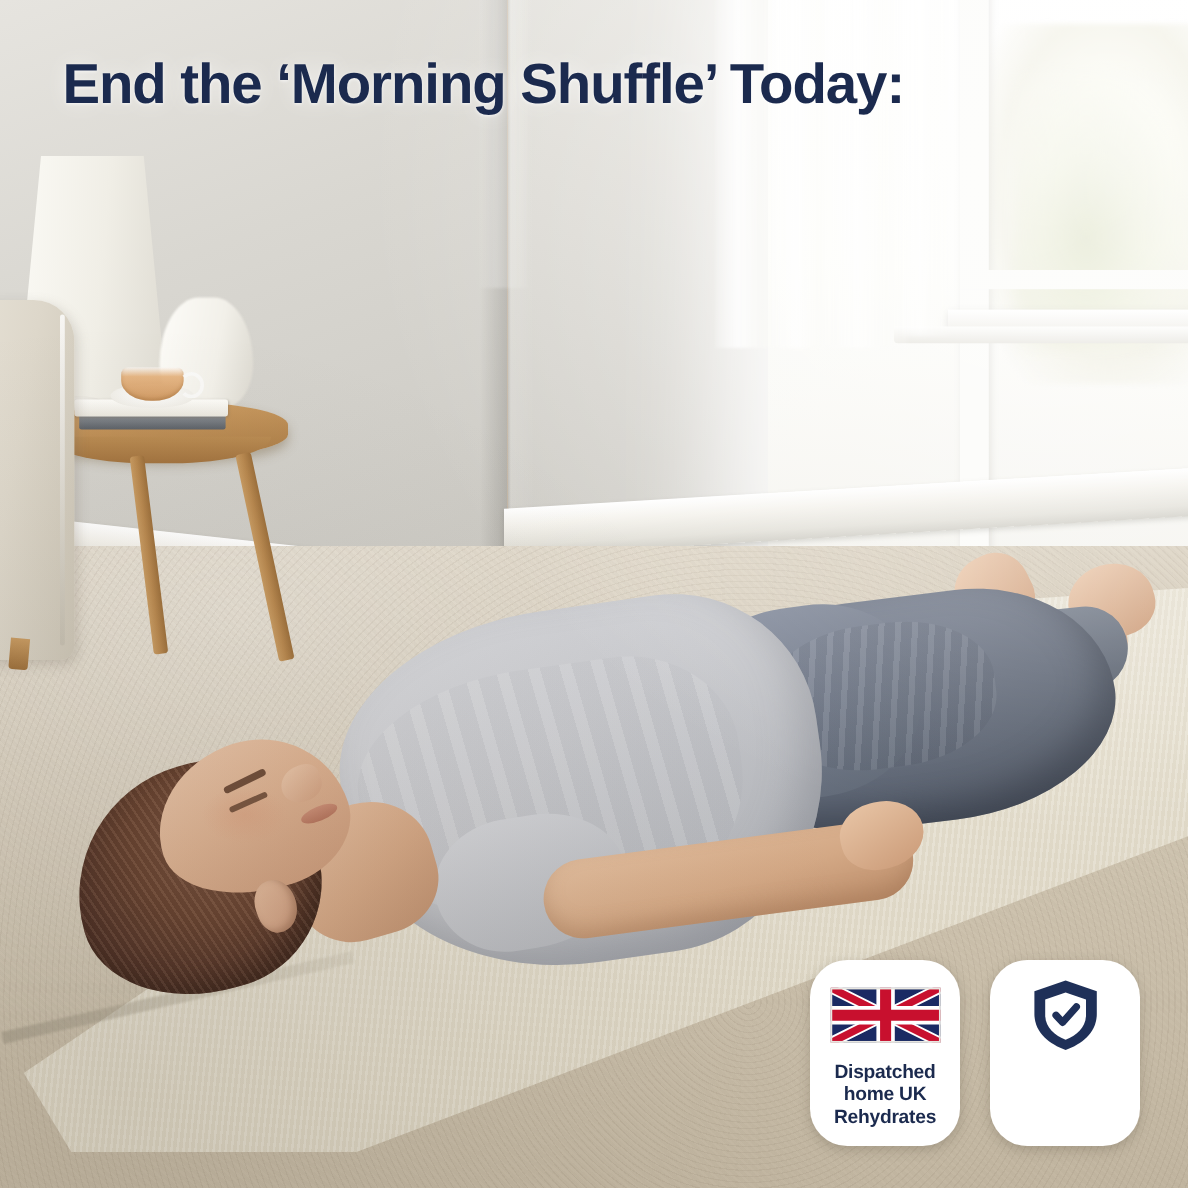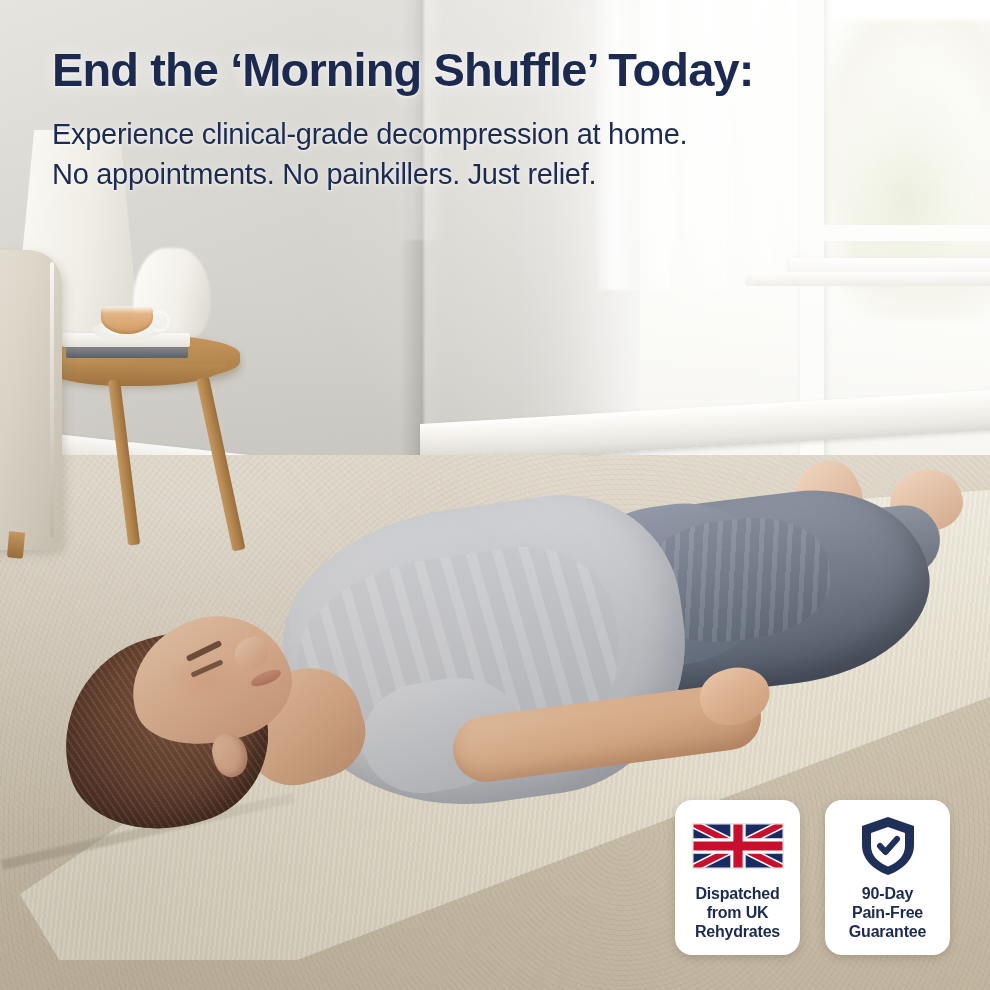"Experience clinical-grade decompression" p.subhead { html: <p> <span>Experience clinical-grade decompression at home.</span> <span>No appointments. No painkillers. Just relief.</span> </p> -> none }
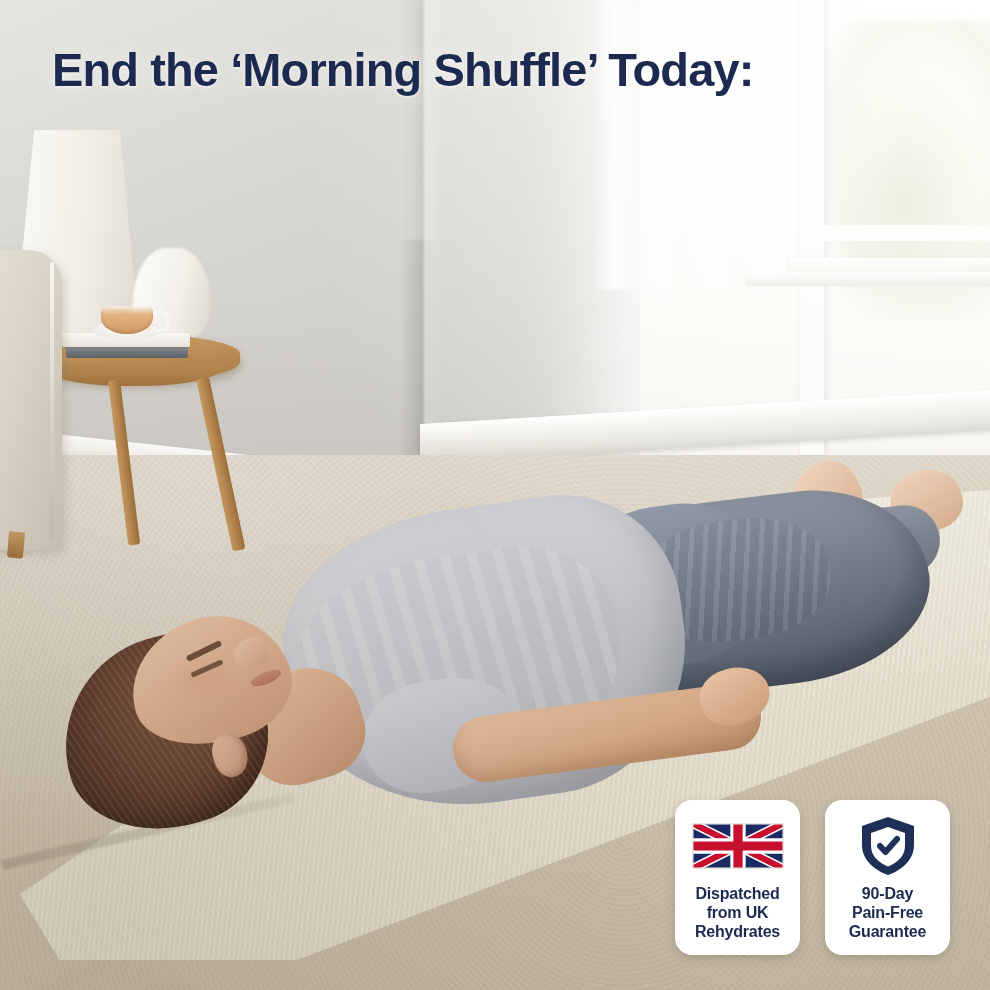"Dispatched" .badge { border-radius: 17px -> 31px }
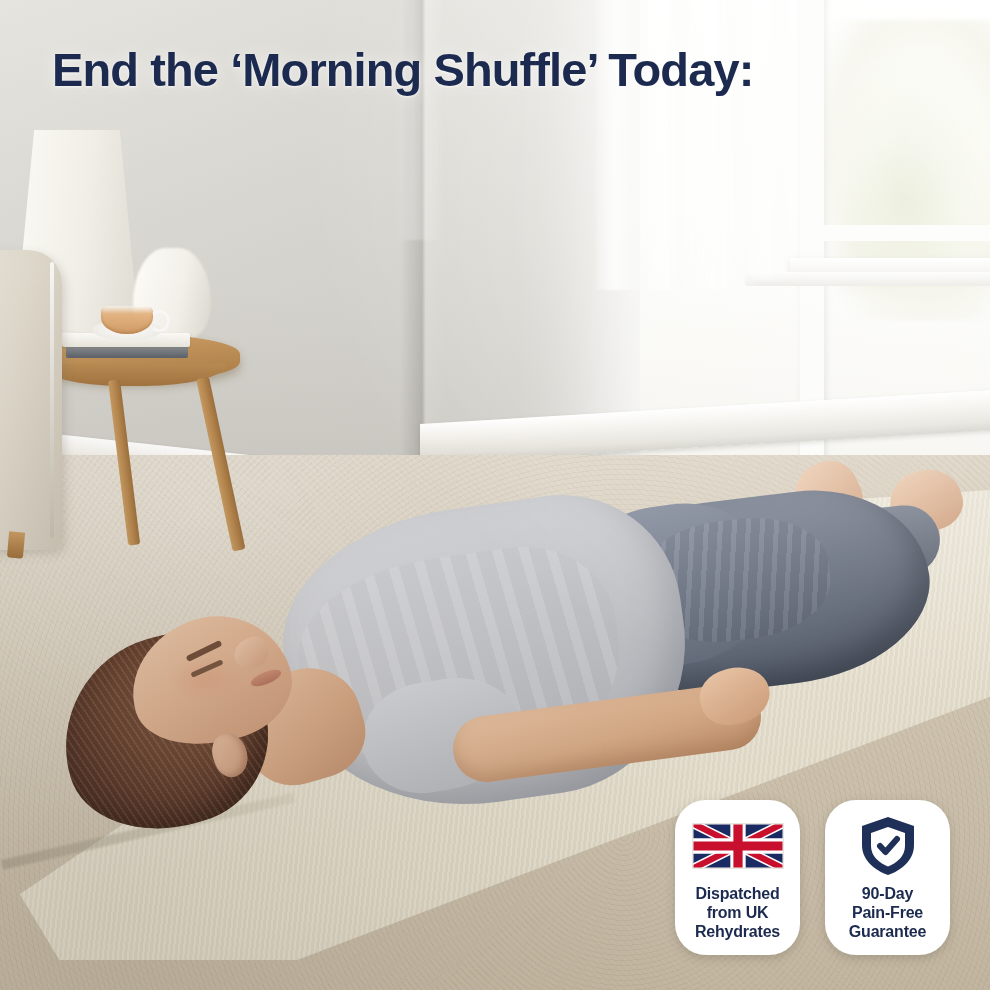"90-Day" div.badge-caption { html: <div> <span>90-Day</span> <span>Pain-Free</span> <span>Guarantee</span> </div> -> none }
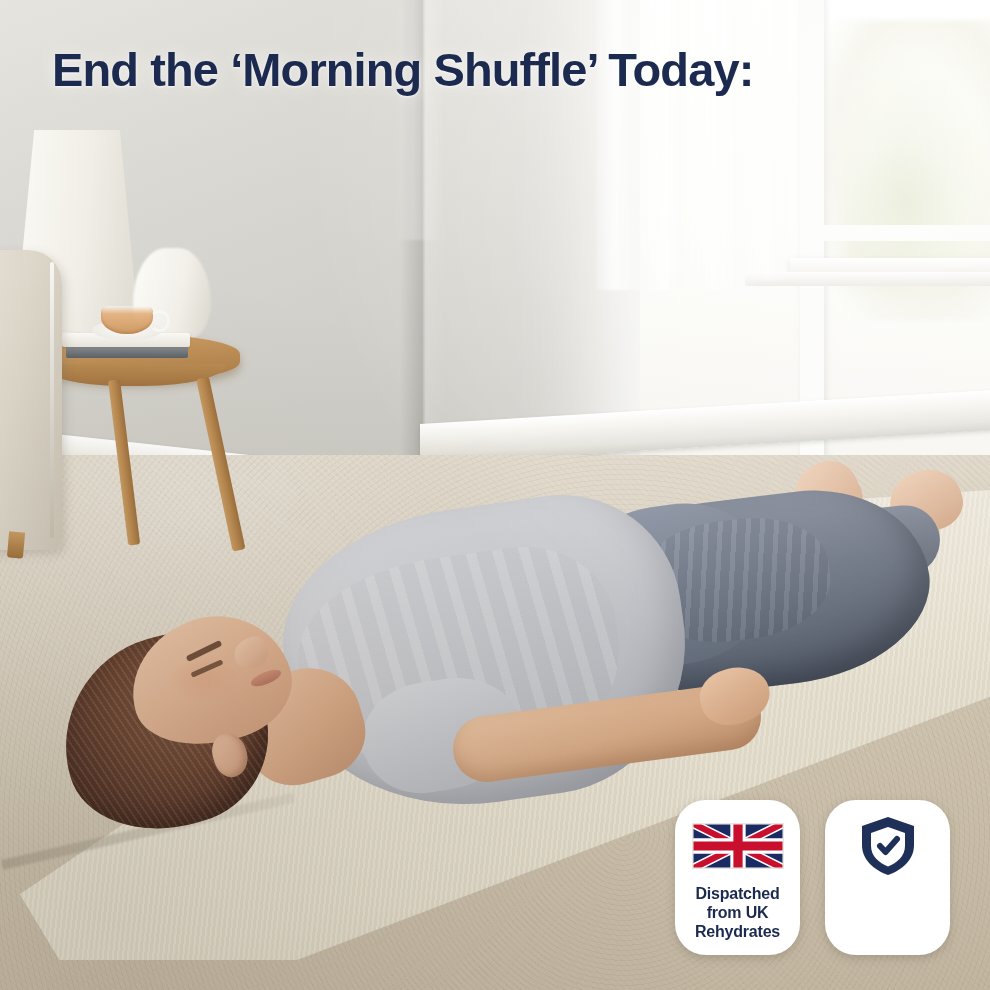"from UK" span.bc-line { text: from -> home }
